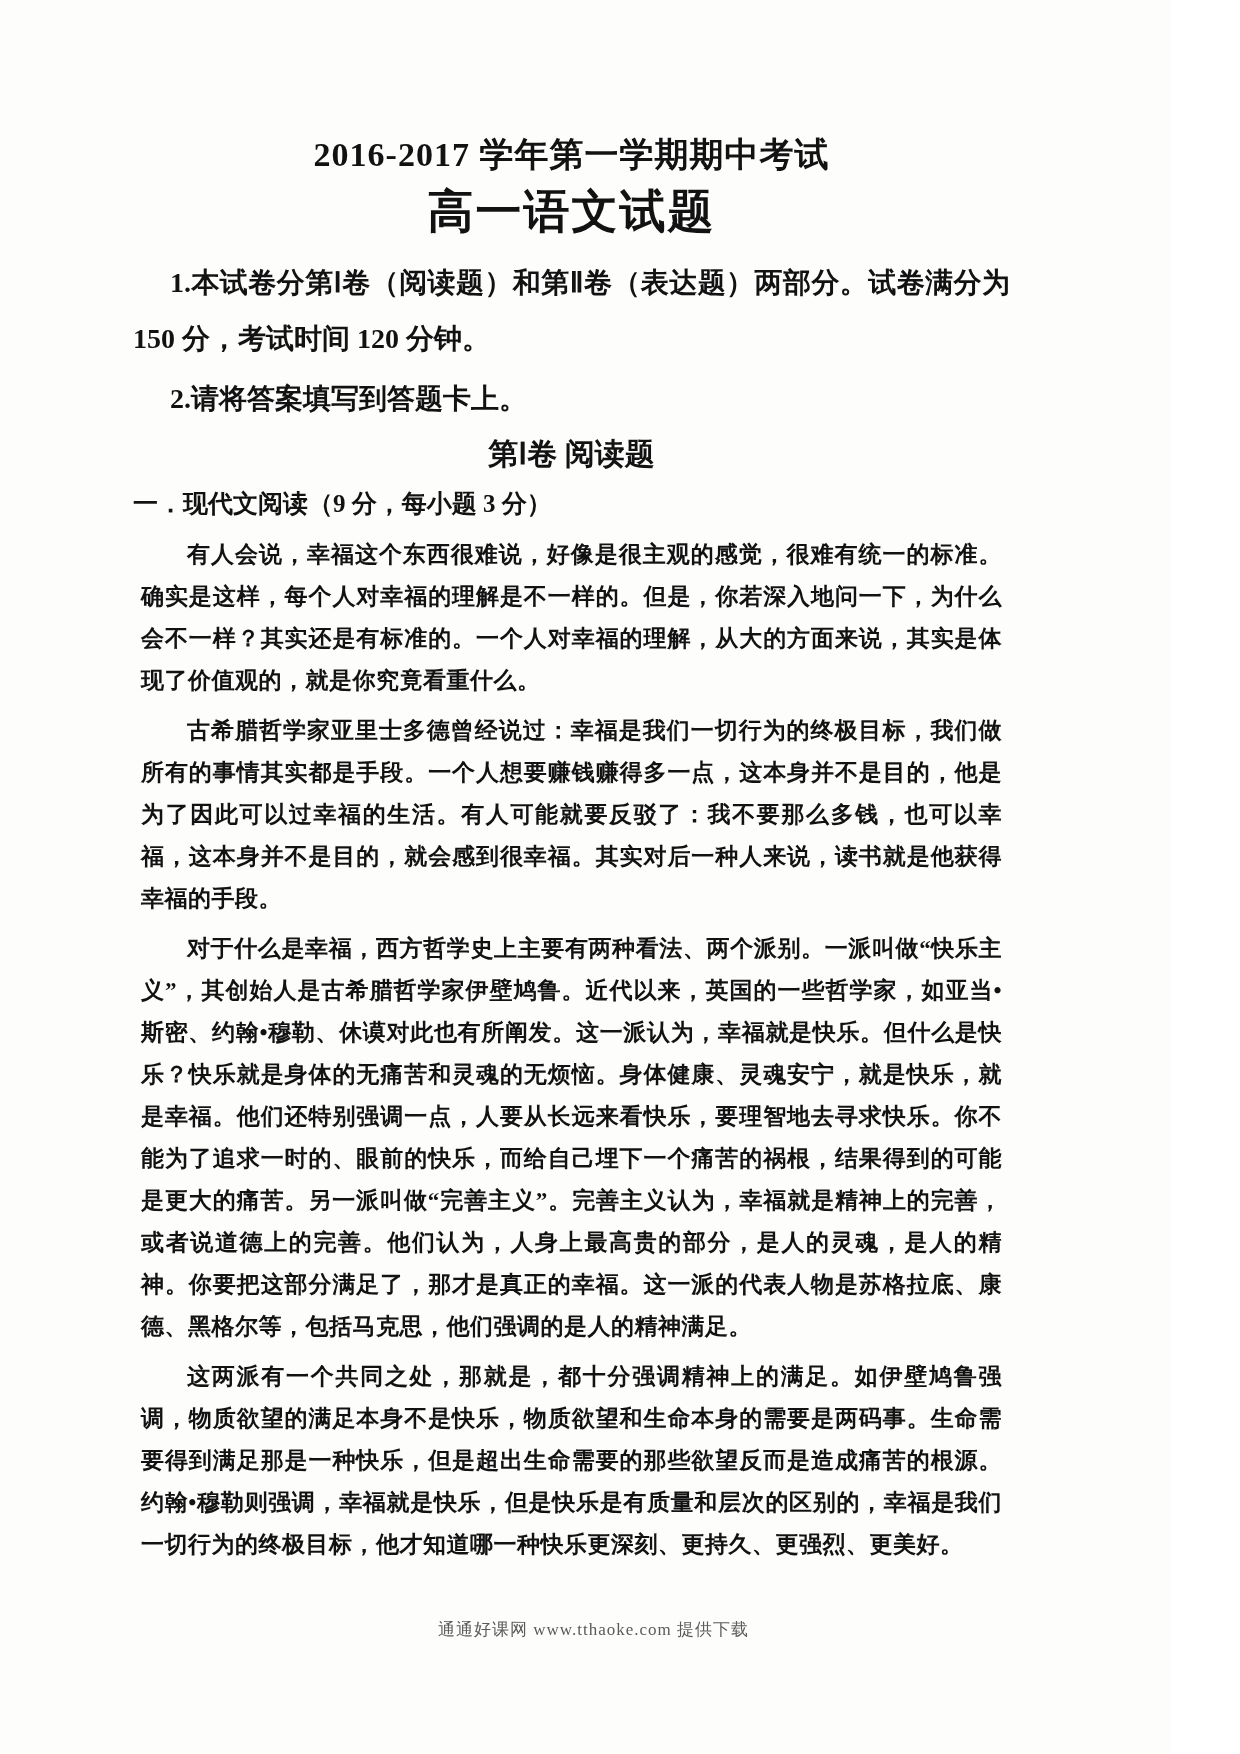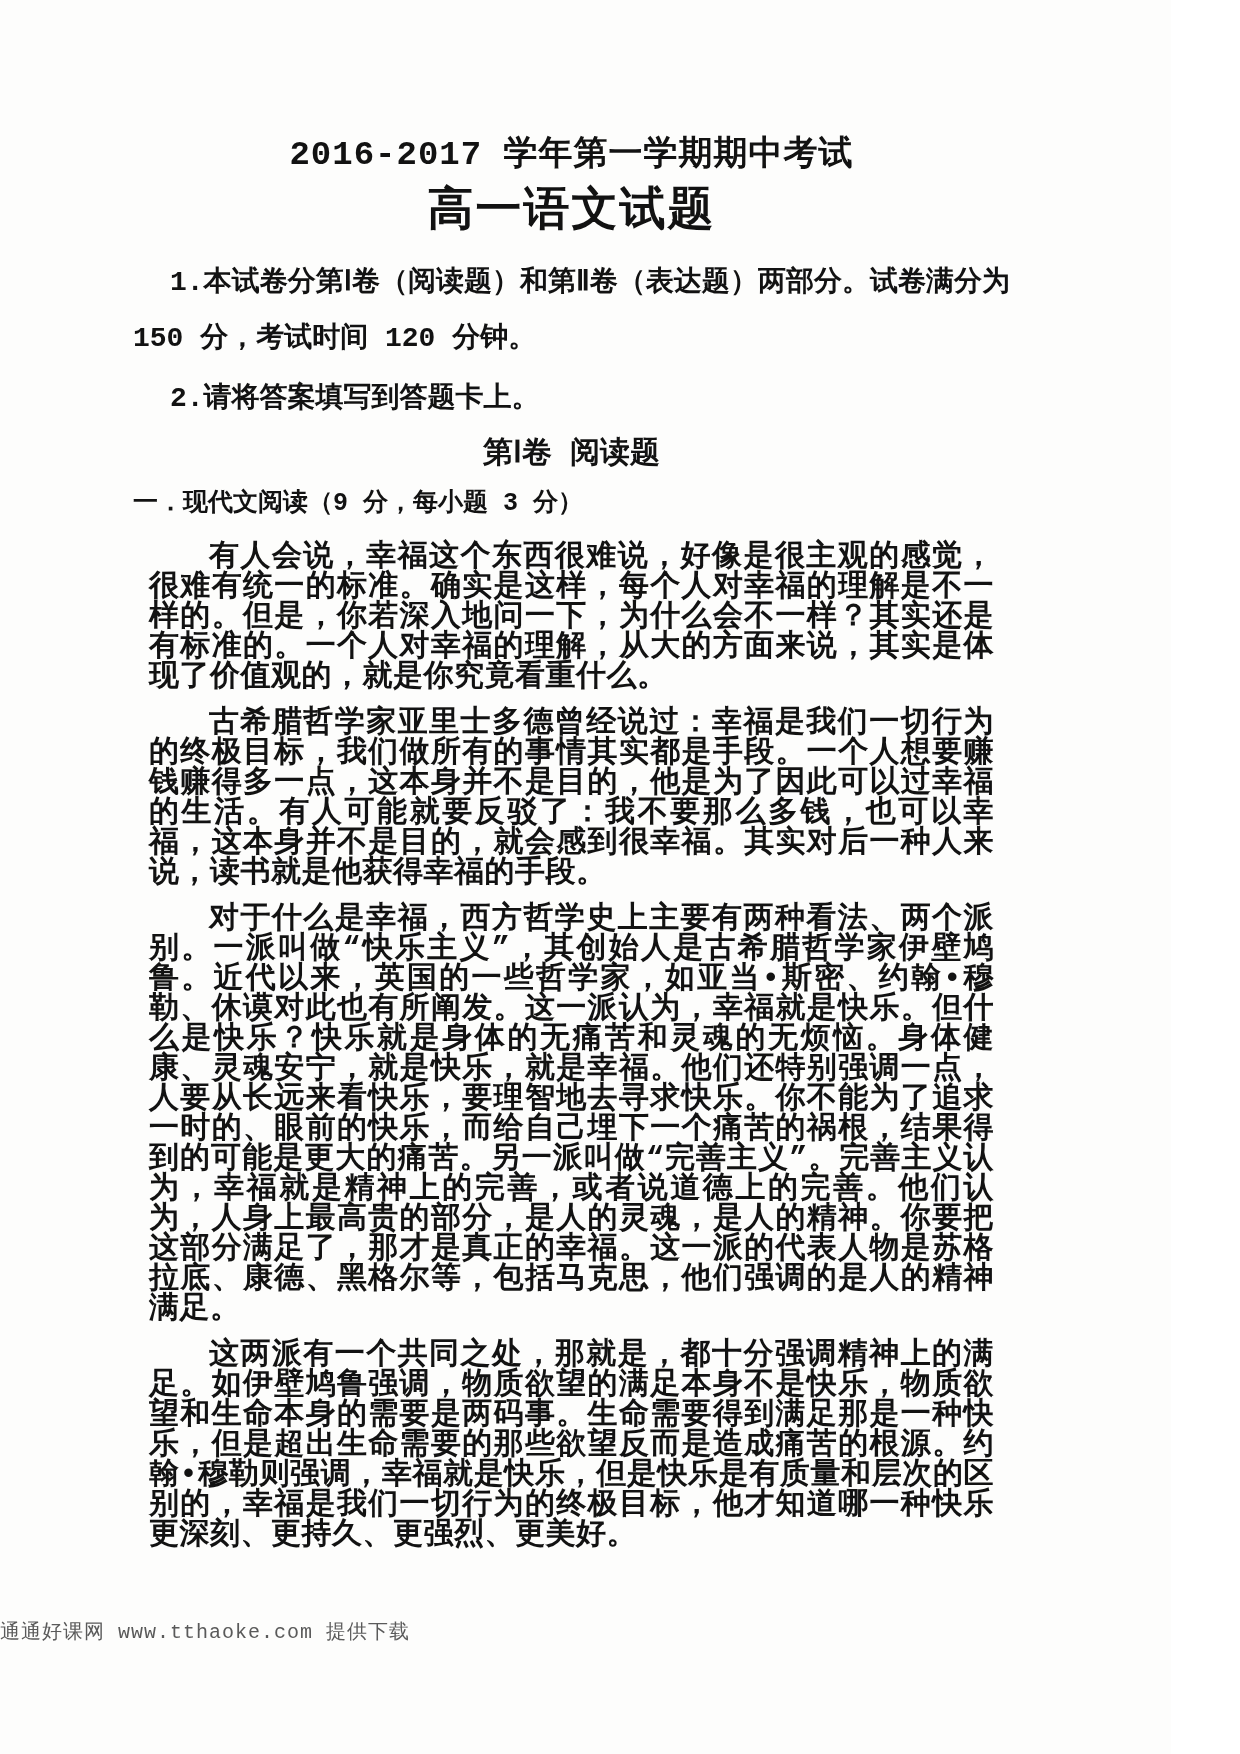"2016-2017 学年第一学期期中考试" .page { font-family: Liberation Mono, monospace -> Liberation Serif, serif }
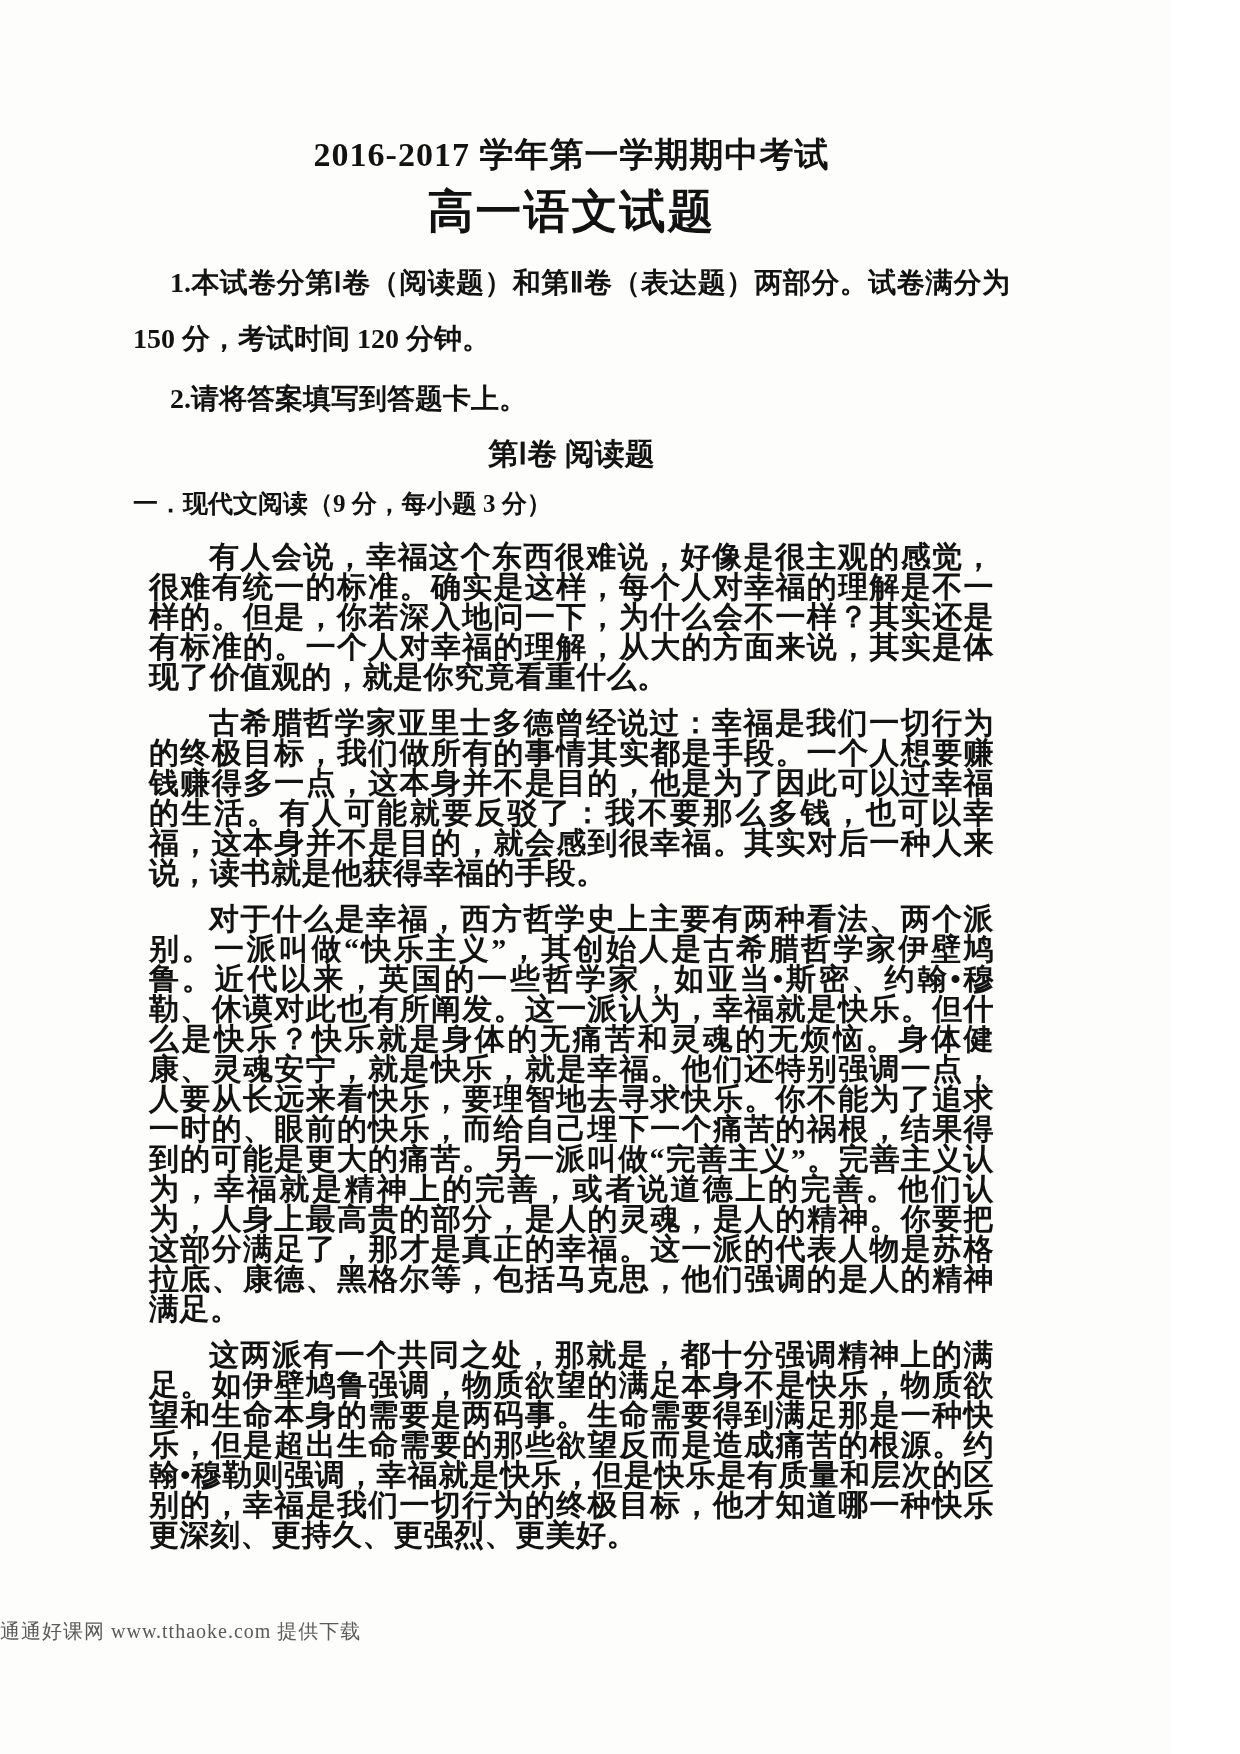"有人会说，幸福这个东西很难说，好像是很主观的感觉，很难有统一的标准。确实是这样，" .passage p { font-size: 30px -> 23px; line-height: 30px -> 42px; margin: 16px -> 8px }
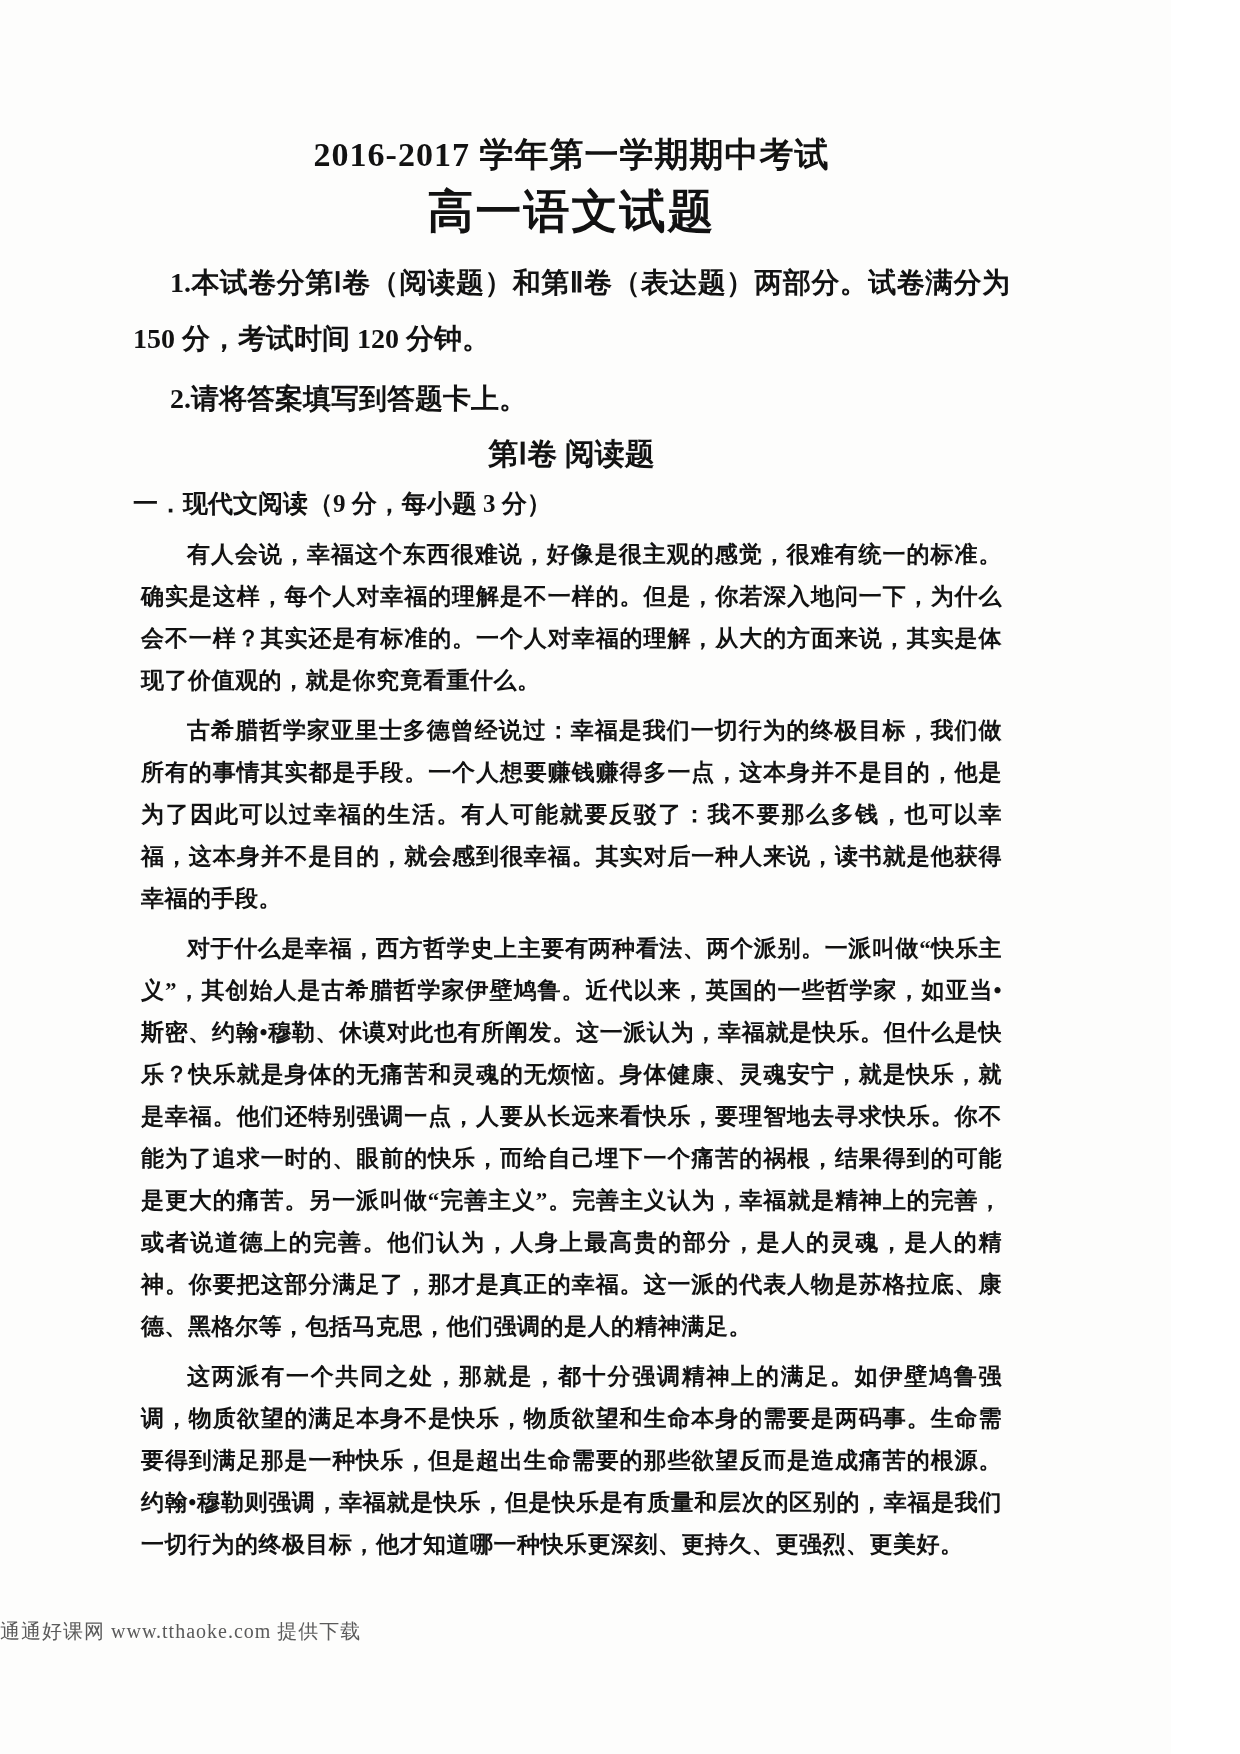"通通好课网 www.tthaoke.com 提供下载" .footer { font-size: 20px -> 17px; left: 0 -> 8px; text-align: left -> center }
